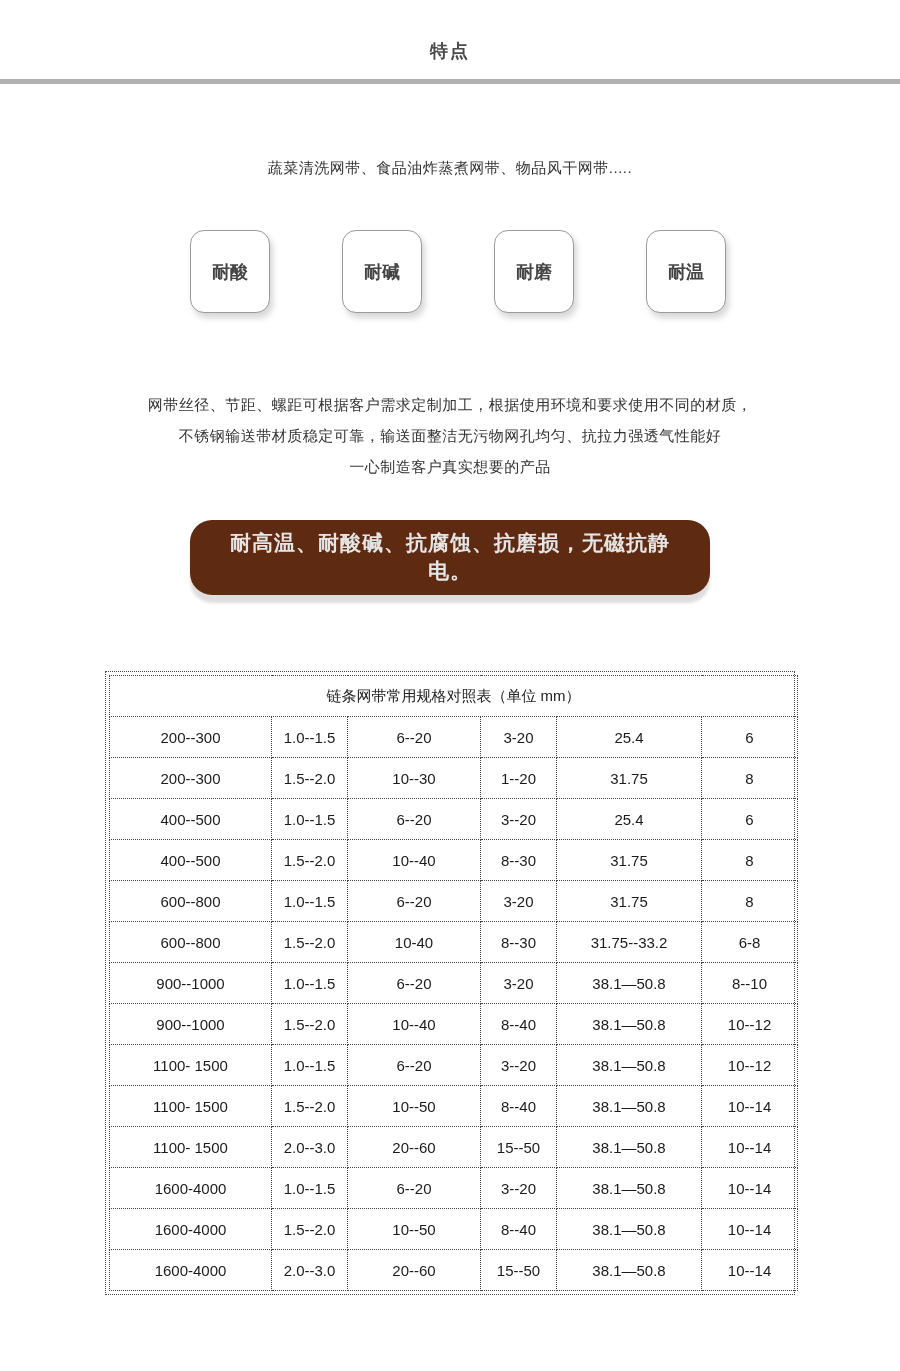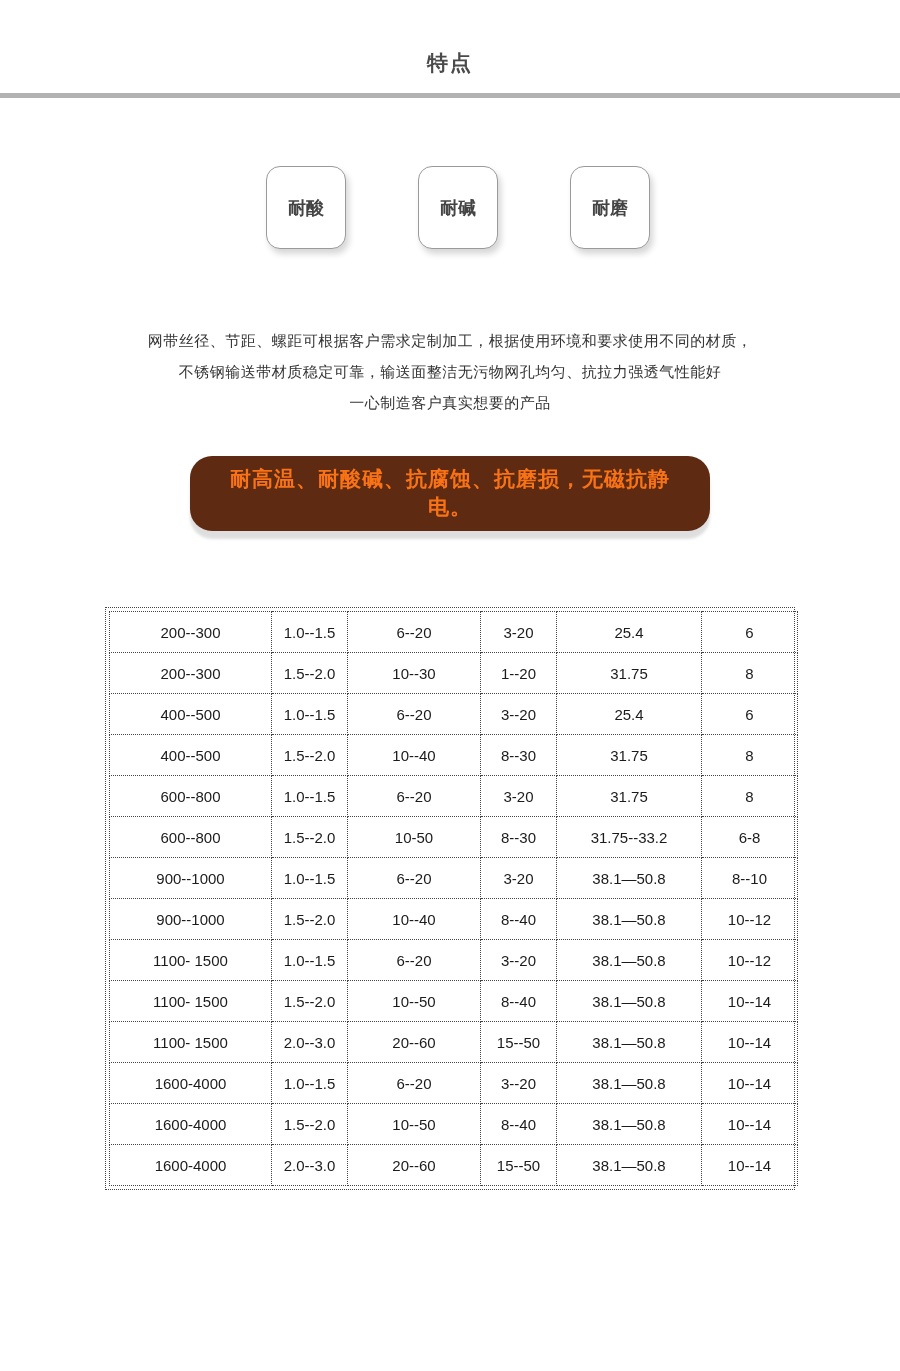"特点" .feature-title { font-size: 21px -> 18px; padding-top: 49px -> 39px }
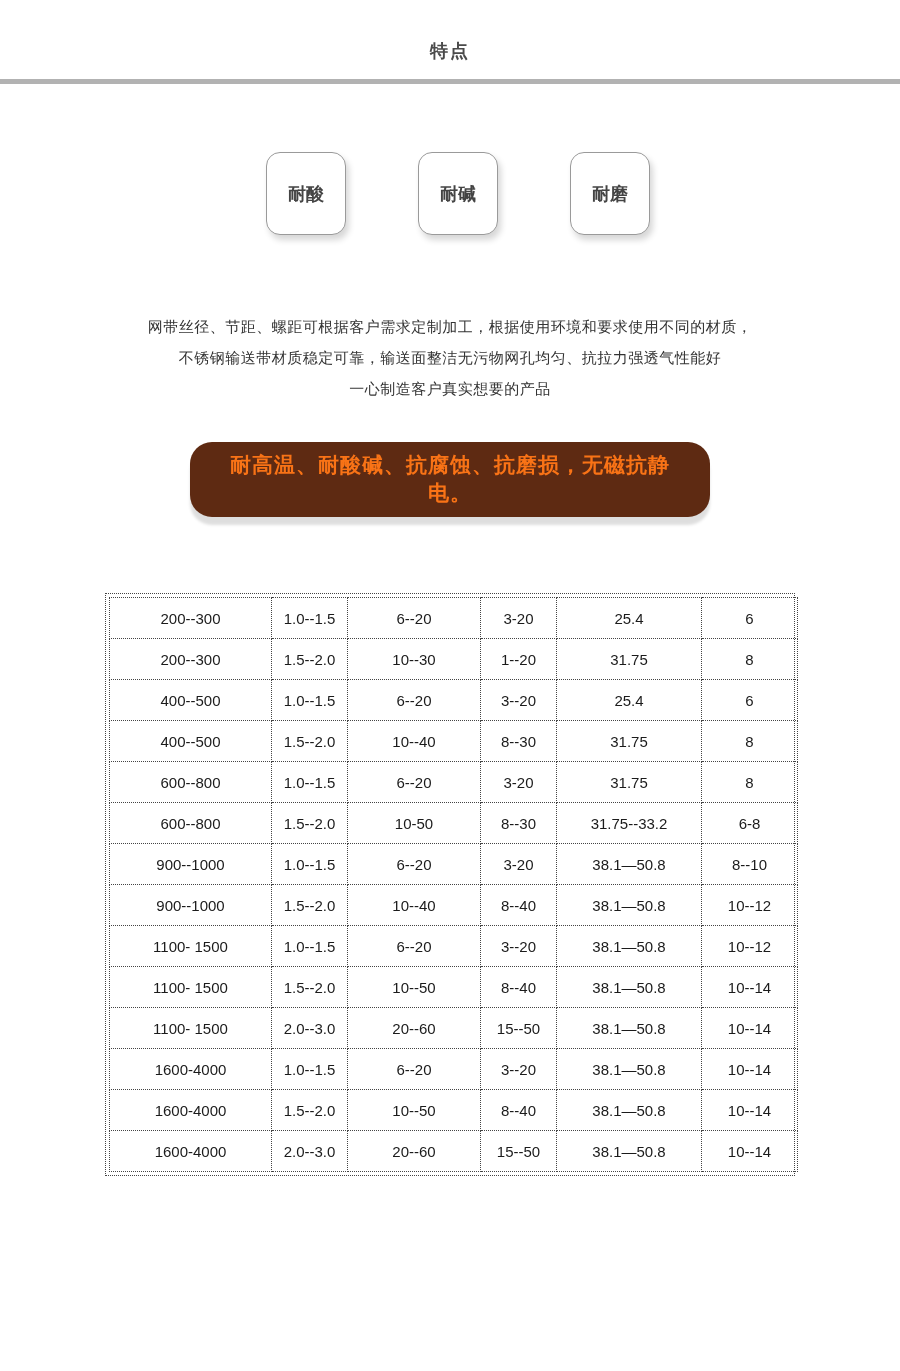"蔬菜清洗网带、食品油炸蒸煮网带、物品风干网带....." div { html: none -> <div>蔬菜清洗网带、食品油炸蒸煮网带、物品风干网带.....</div> }
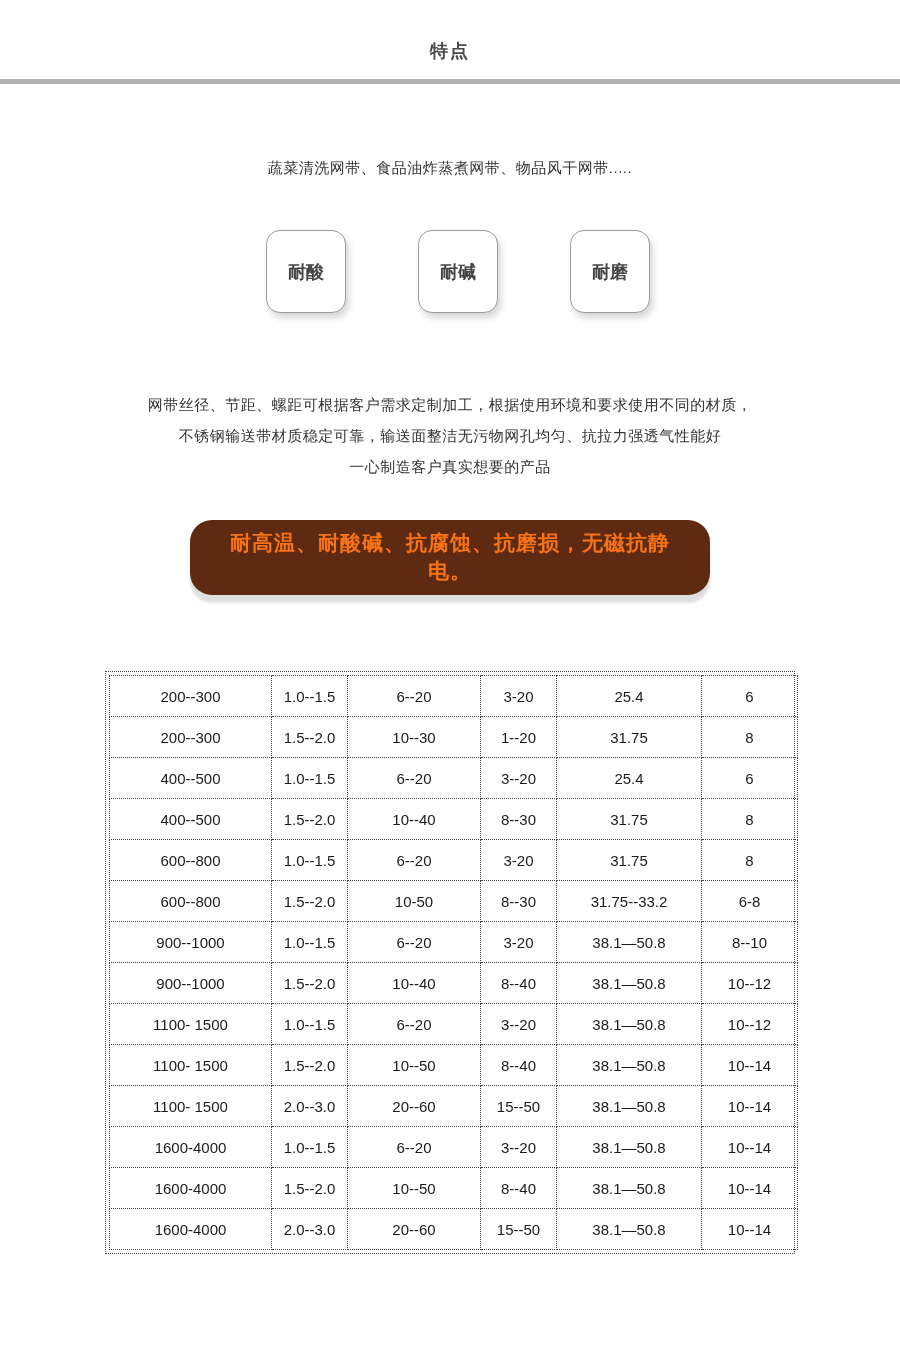"耐温" div.badge { html: none -> <div> <span>耐温</span> </div> }
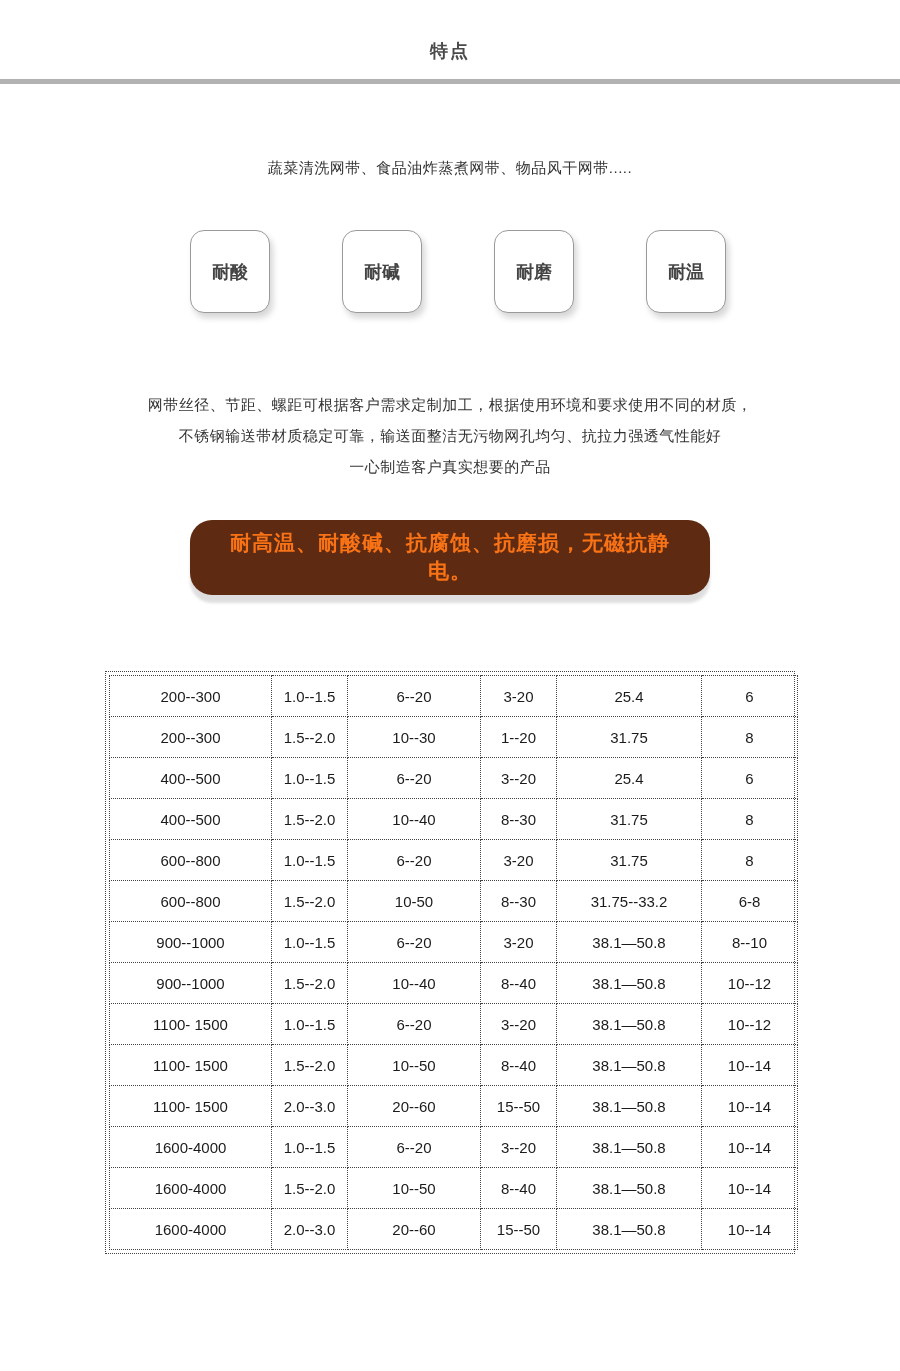"耐高温、耐酸碱、抗腐蚀、抗磨损，无磁抗静电。" div.feature-banner { color: #f97316 -> #e5e5e5 }
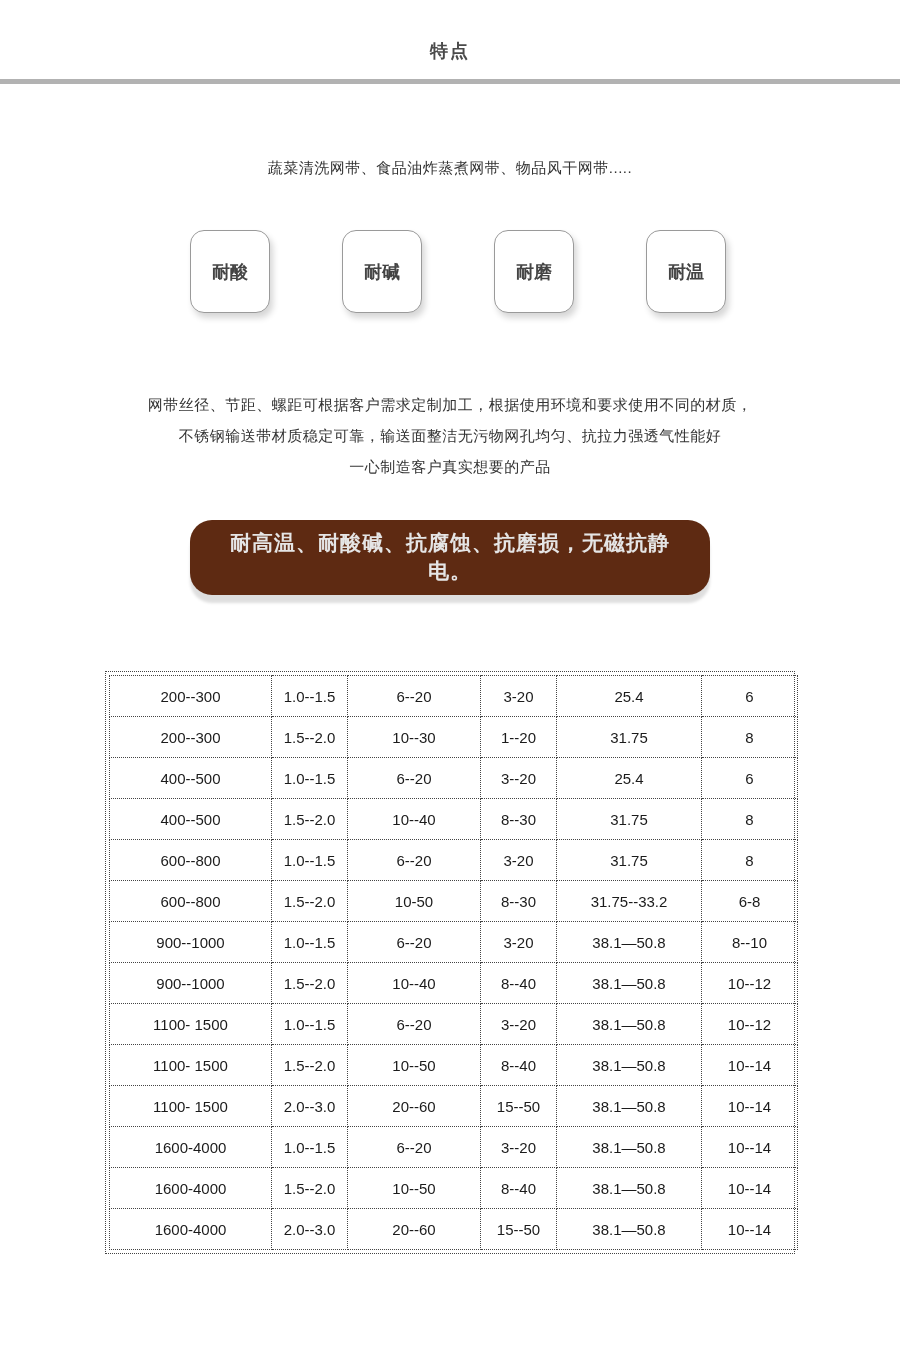"链条网带常用规格对照表（单位 mm）" tr { html: none -> <tr> <td>链条网带常用规格对照表（单位 mm）</td> </tr> }
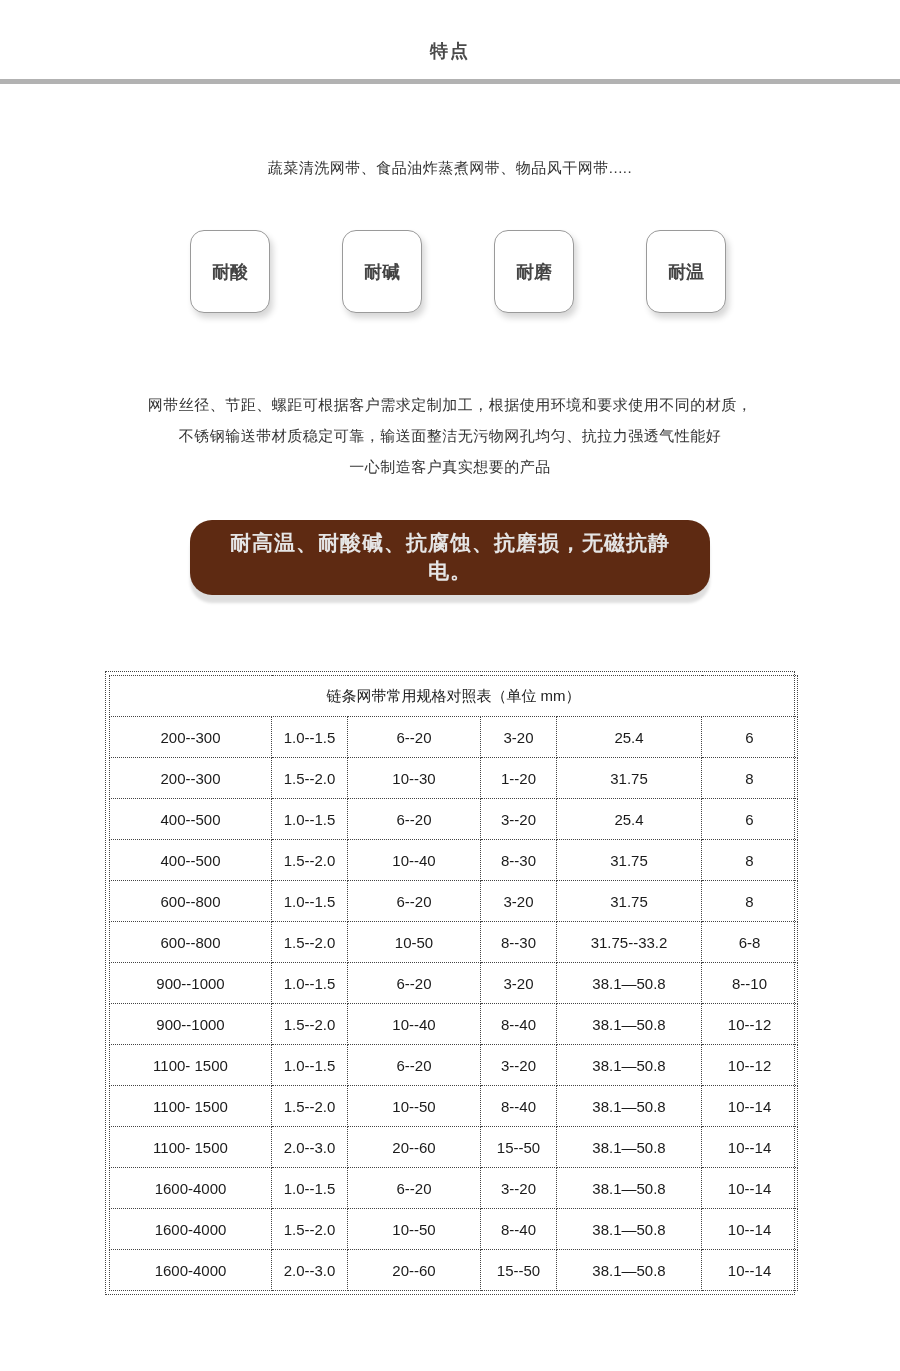"10-50" td { text: 10-50 -> 10-40 }
